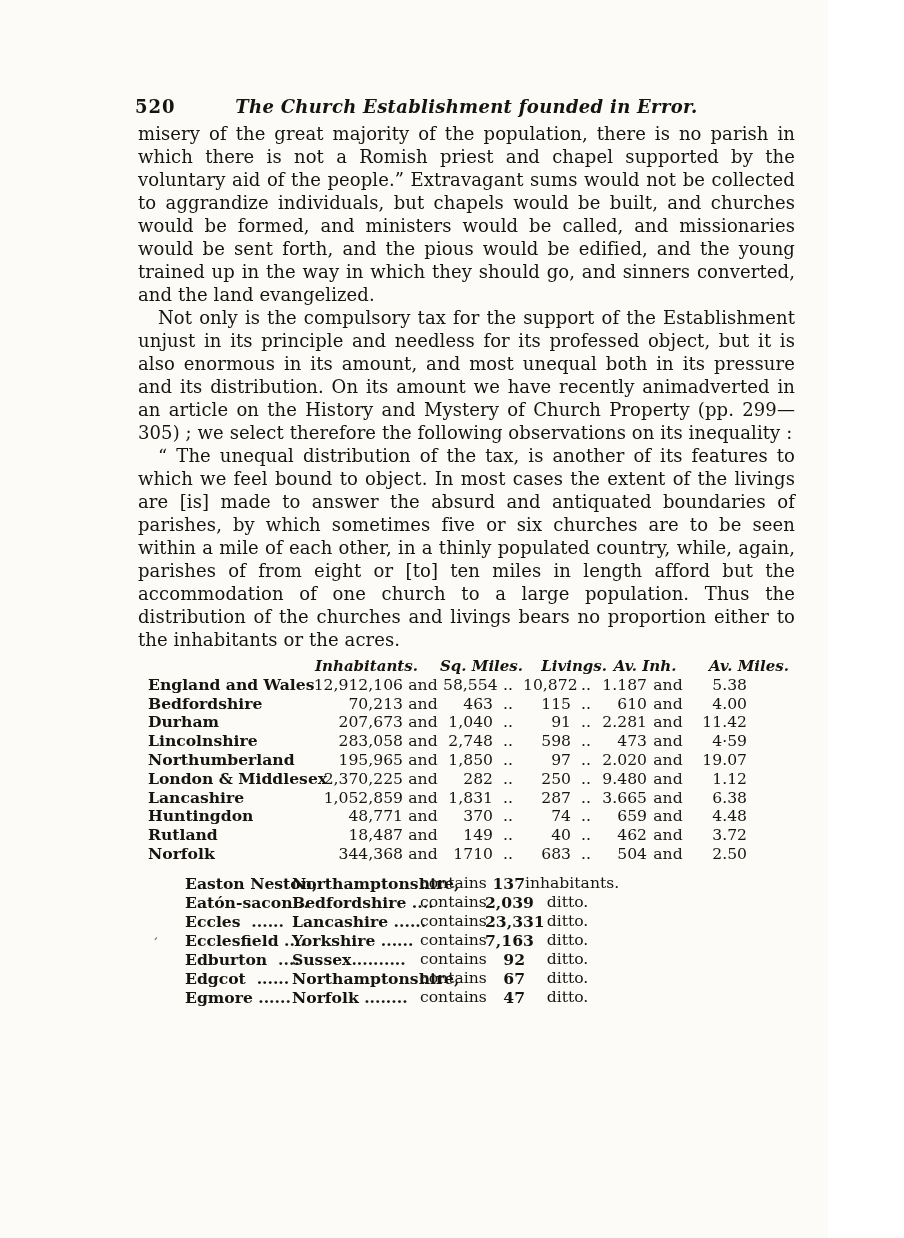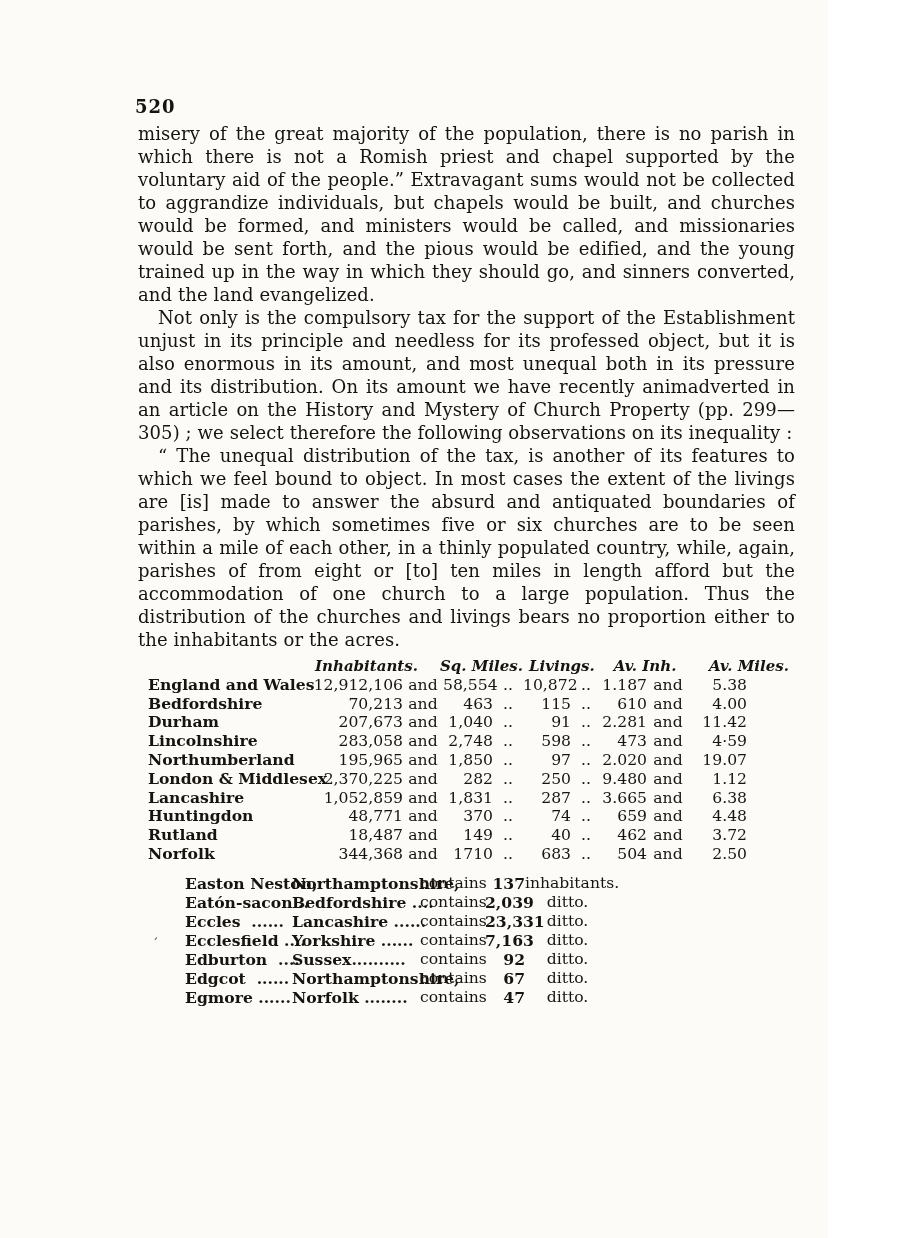"The Church Establishment founded in" div.running-title { html: none -> <div>The Church Establishment founded in Error.</div> }
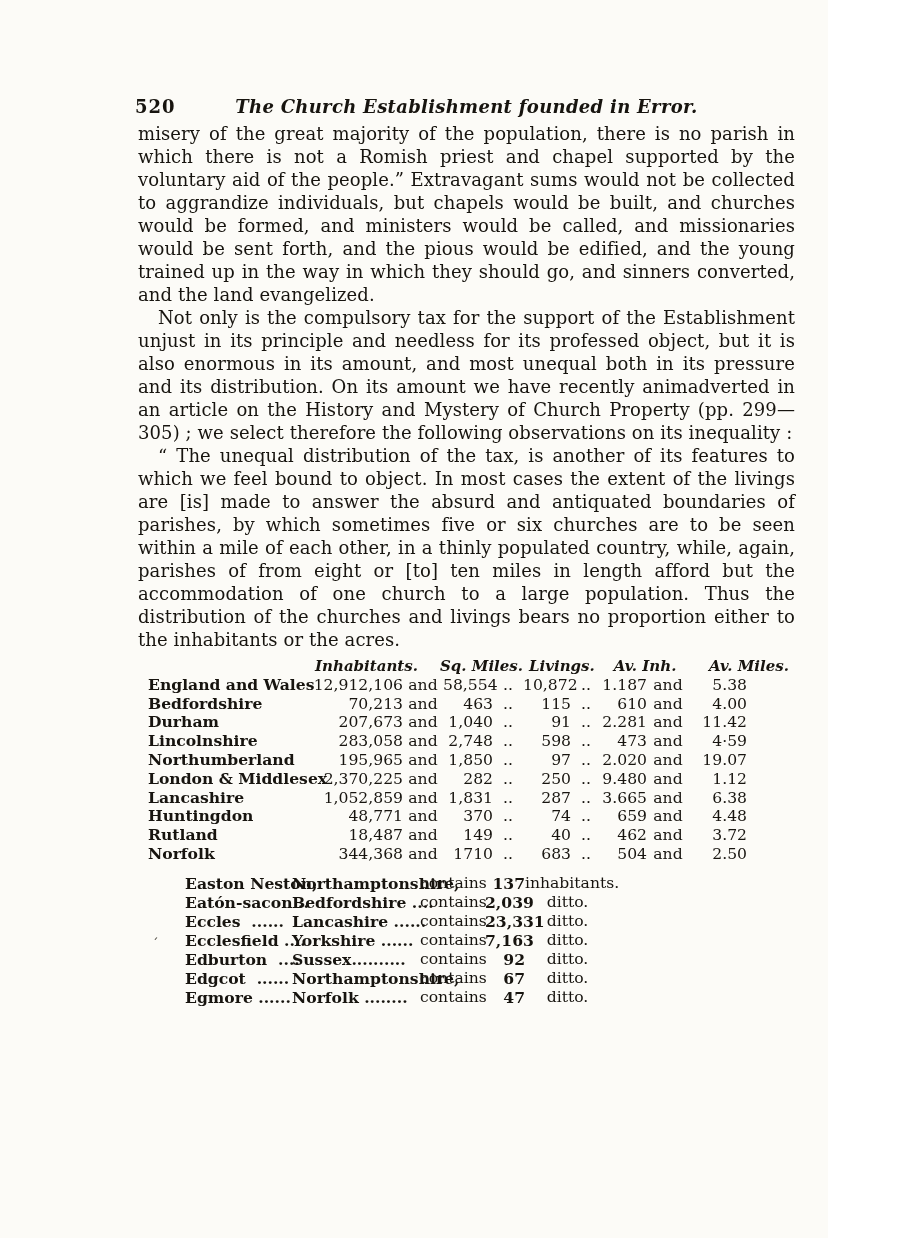"Livings." .h-liv { text-align: left -> right }
